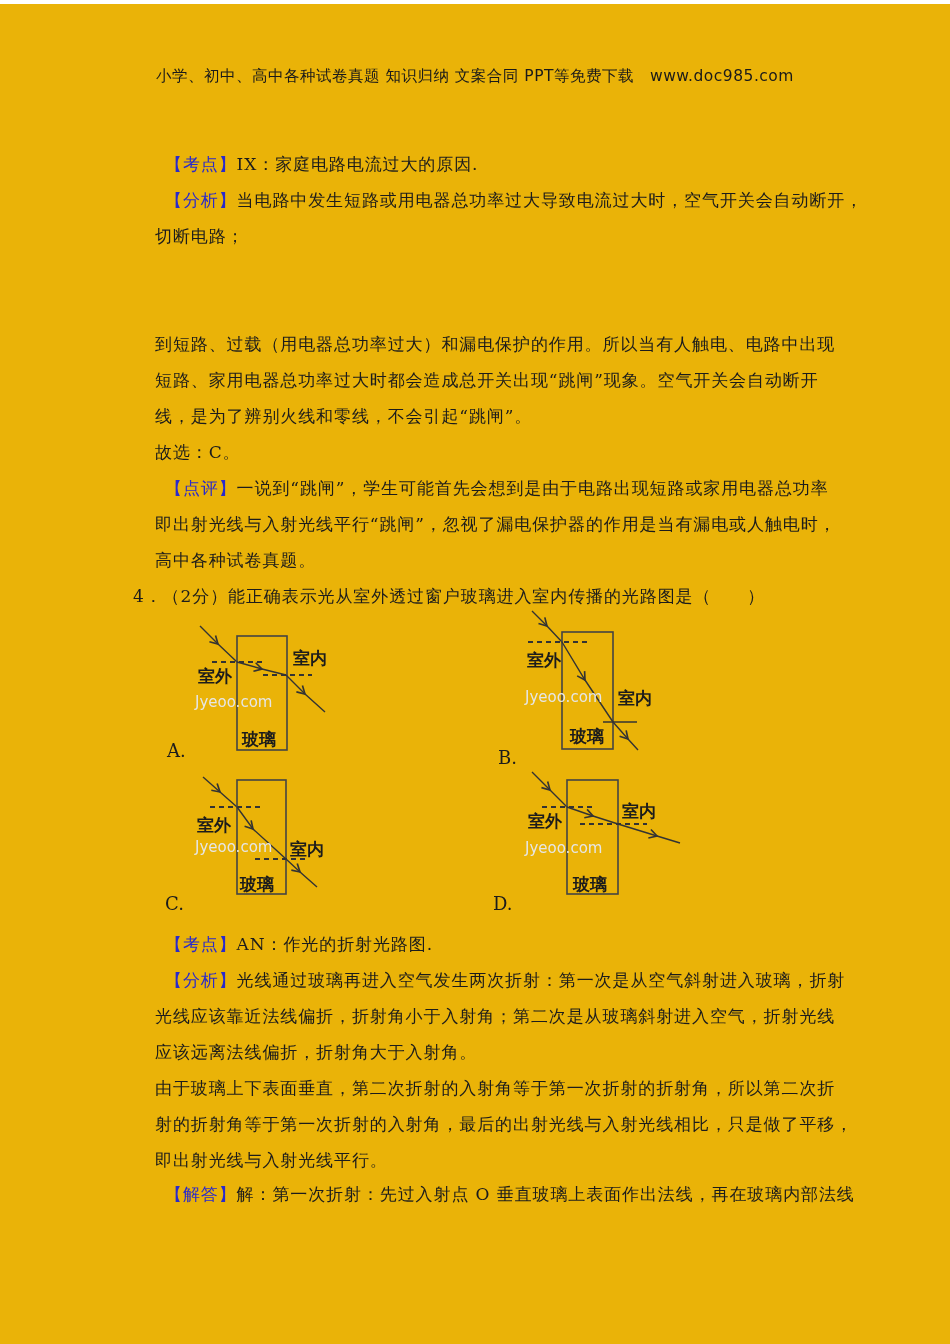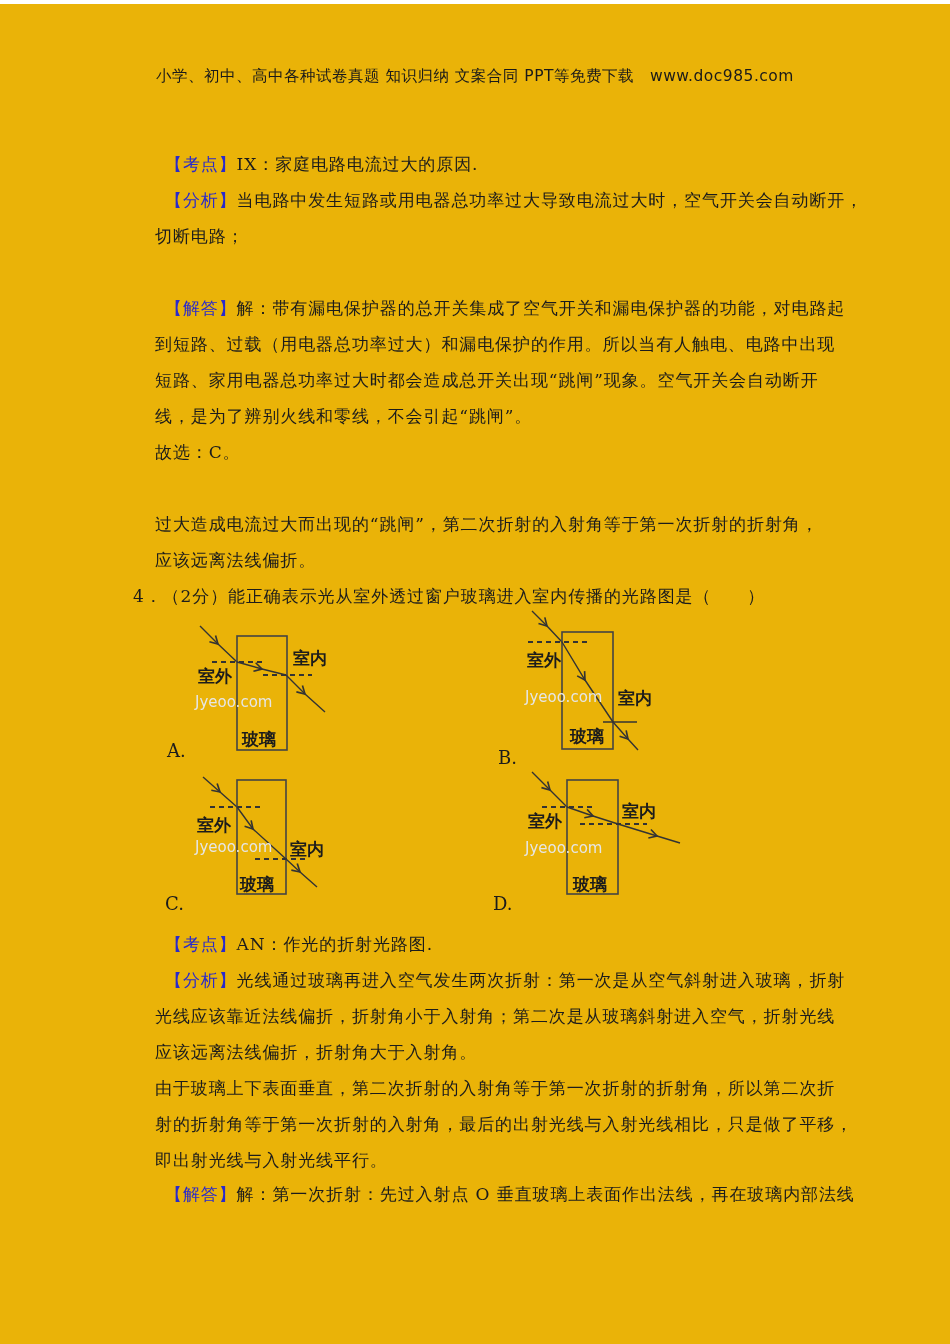"【解答】解：带有漏电保护器的总开关集成了空气开关和漏电保护器的功能，对电路起" div.line { html: <div><span>【解答】</span><span>解：带有漏电保护器的总开关集成了空气开关和漏电保护器的功能，对电路起</span></div> -> none }
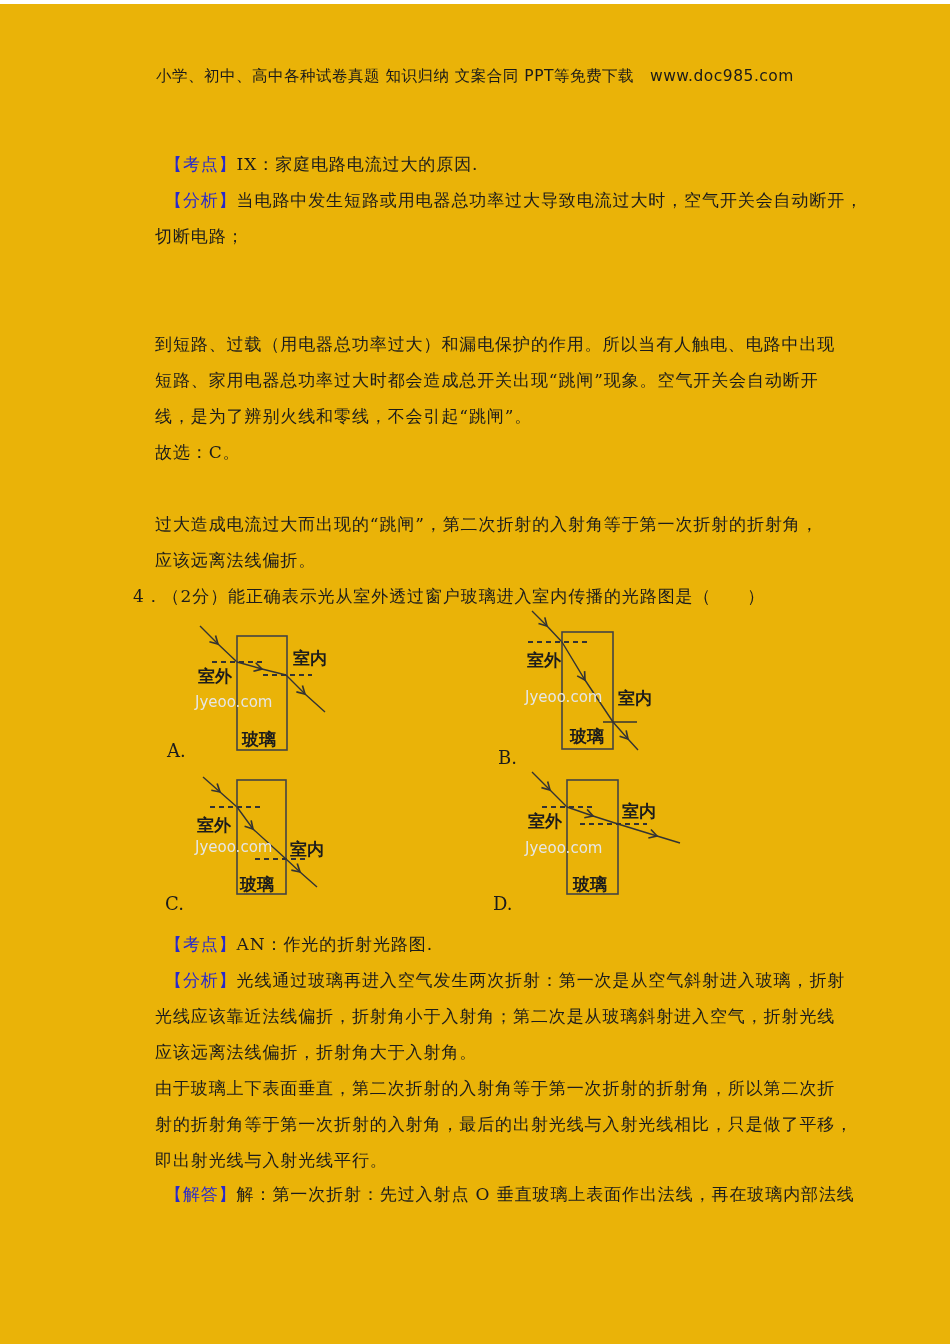"【点评】一说到“跳闸”，学生可能首先会想到是由于电路出现短路或家用电器总功率" div.line { html: none -> <div><span>【点评】</span><span>一说到“跳闸”，学生可能首先会想到是由于电路出现短路或家用电器总功率</span></div> }
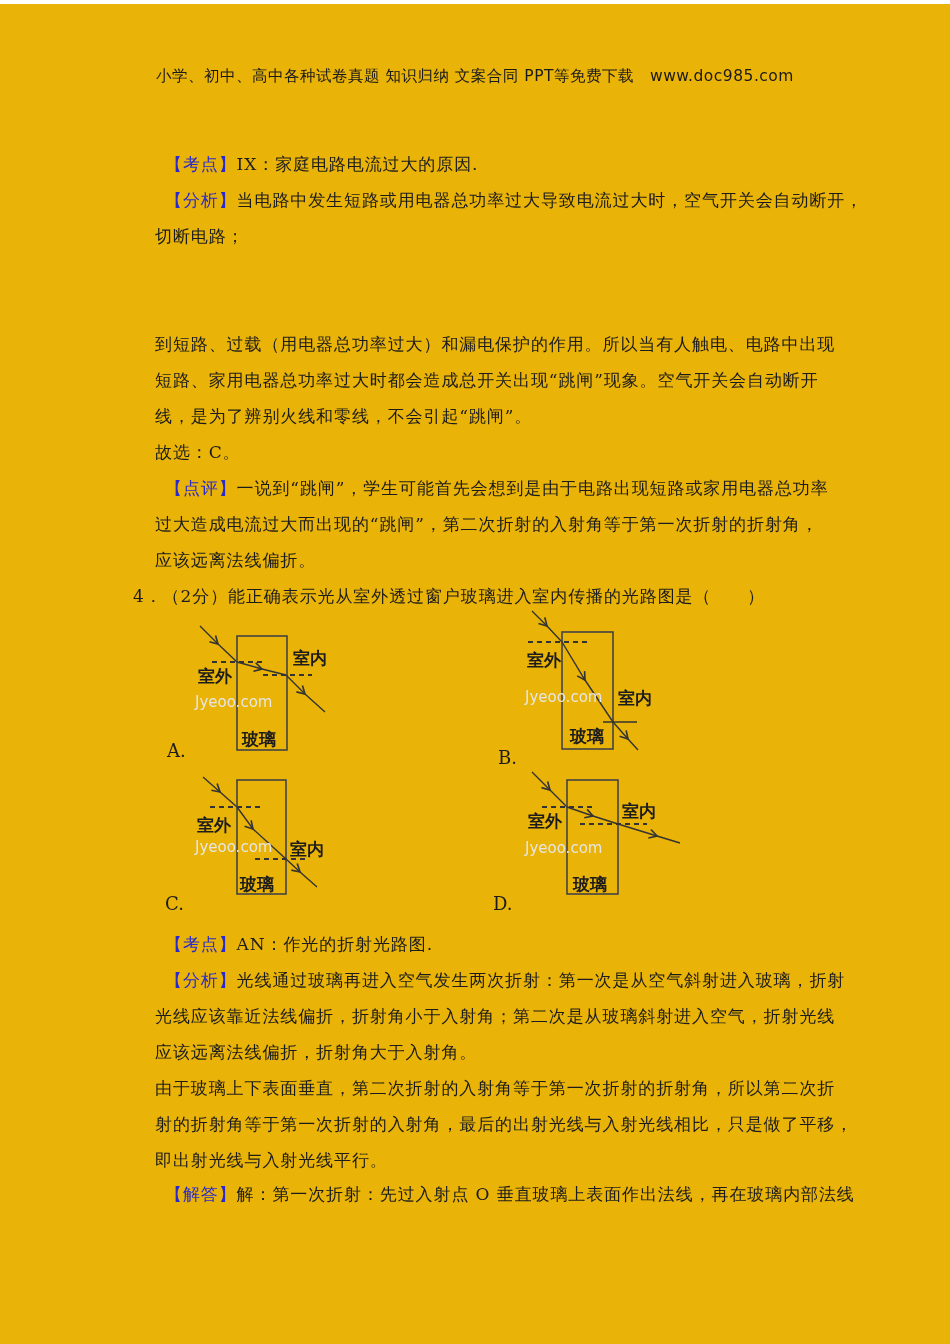"过大造成电流过大而出现的“跳闸”，第二次折射的入射角等于第一次折射的折射角，" span { text: 过大造成电流过大而出现的“跳闸”，第二次折射的入射角等于第一次折射的折射角 -> 即出射光线与入射光线平行“跳闸”，忽视了漏电保护器的作用是当有漏电或人触电时 }
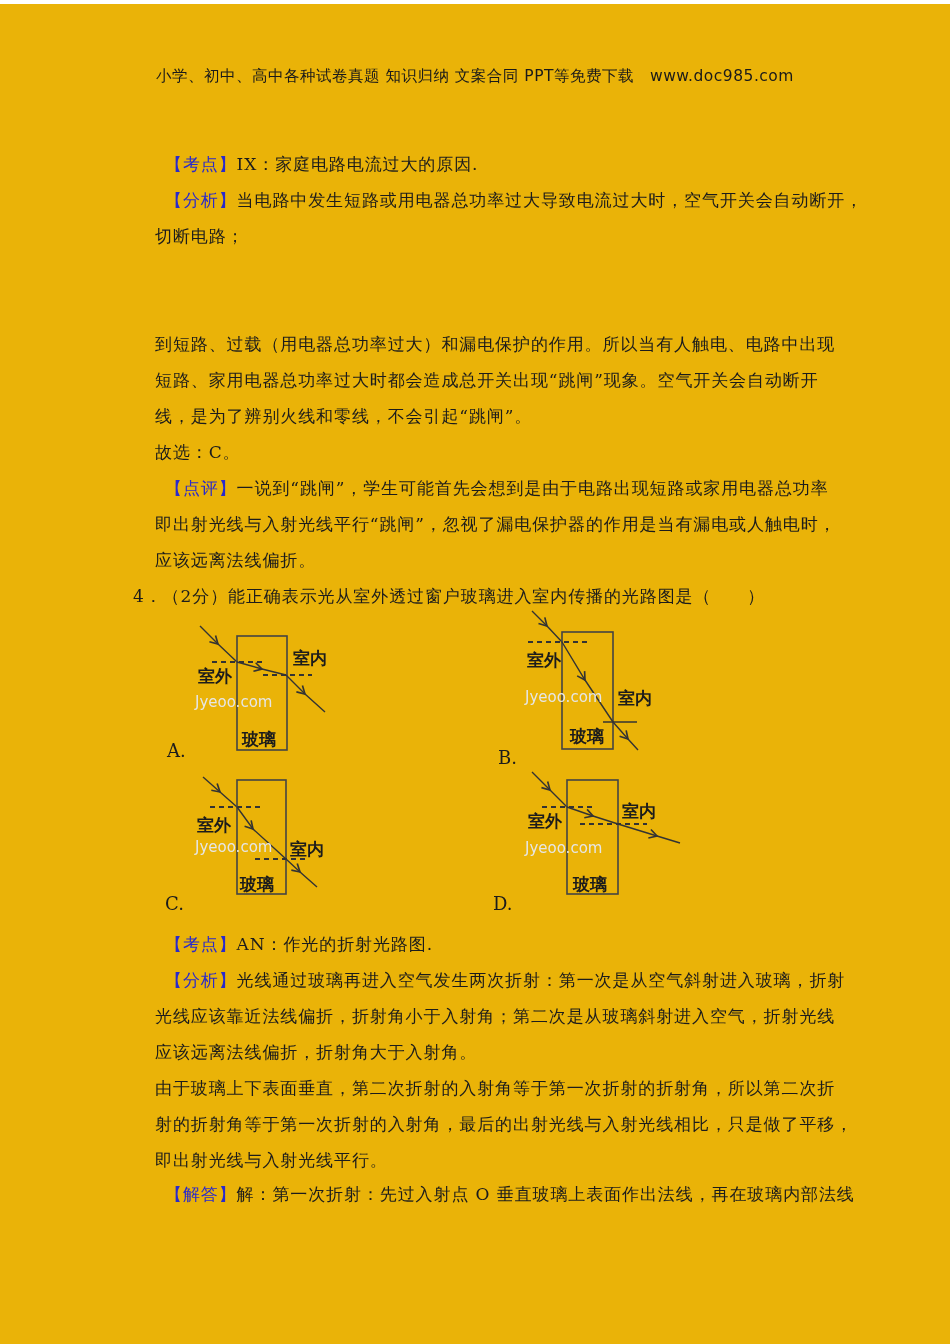"应该远离法线偏折。" span { text: 应该远离法线偏折 -> 高中各种试卷真题 }
